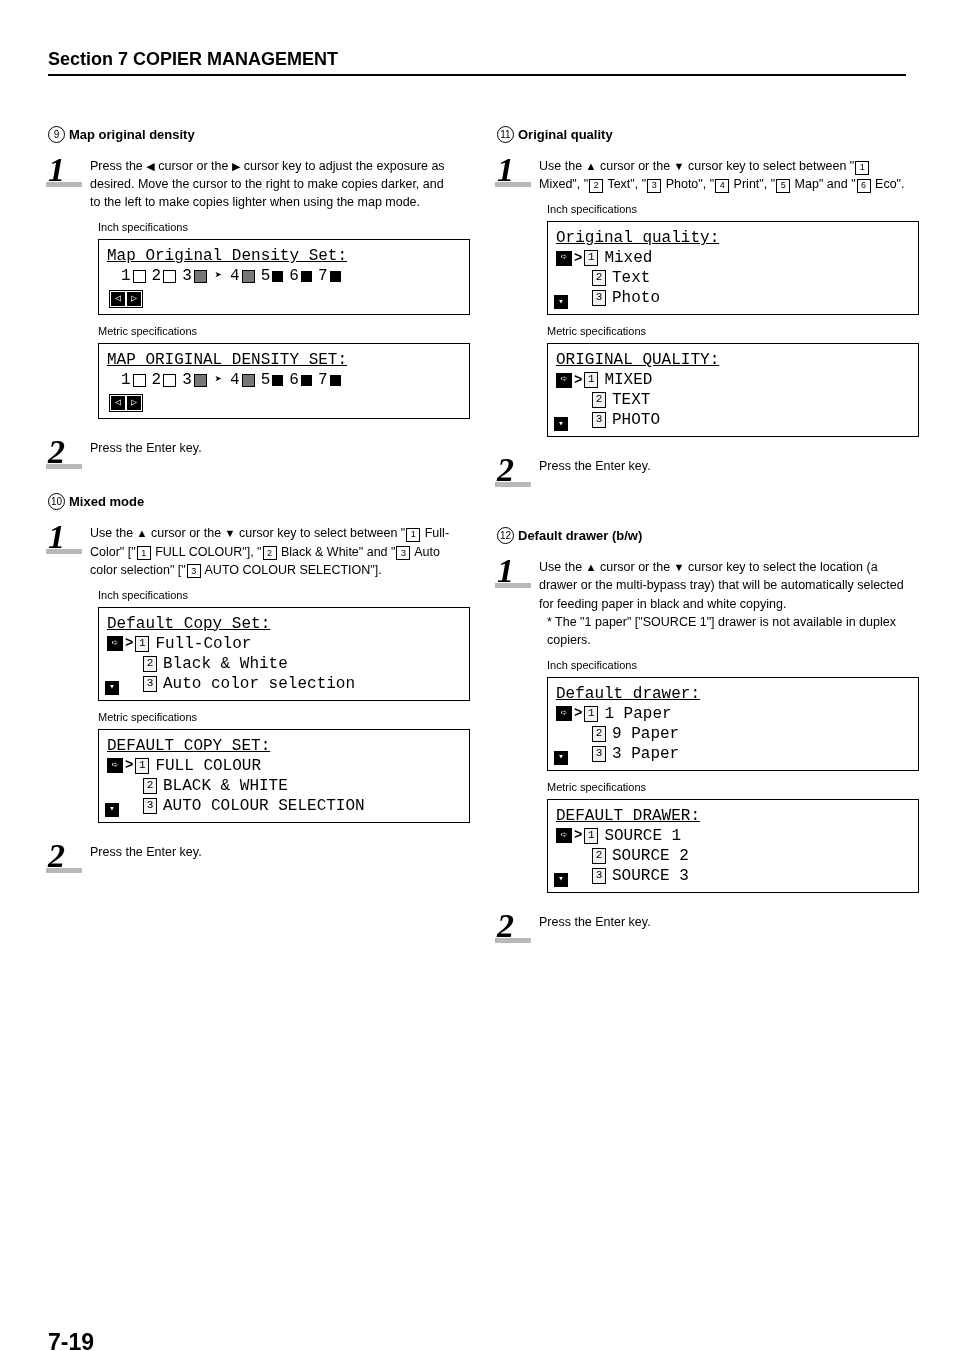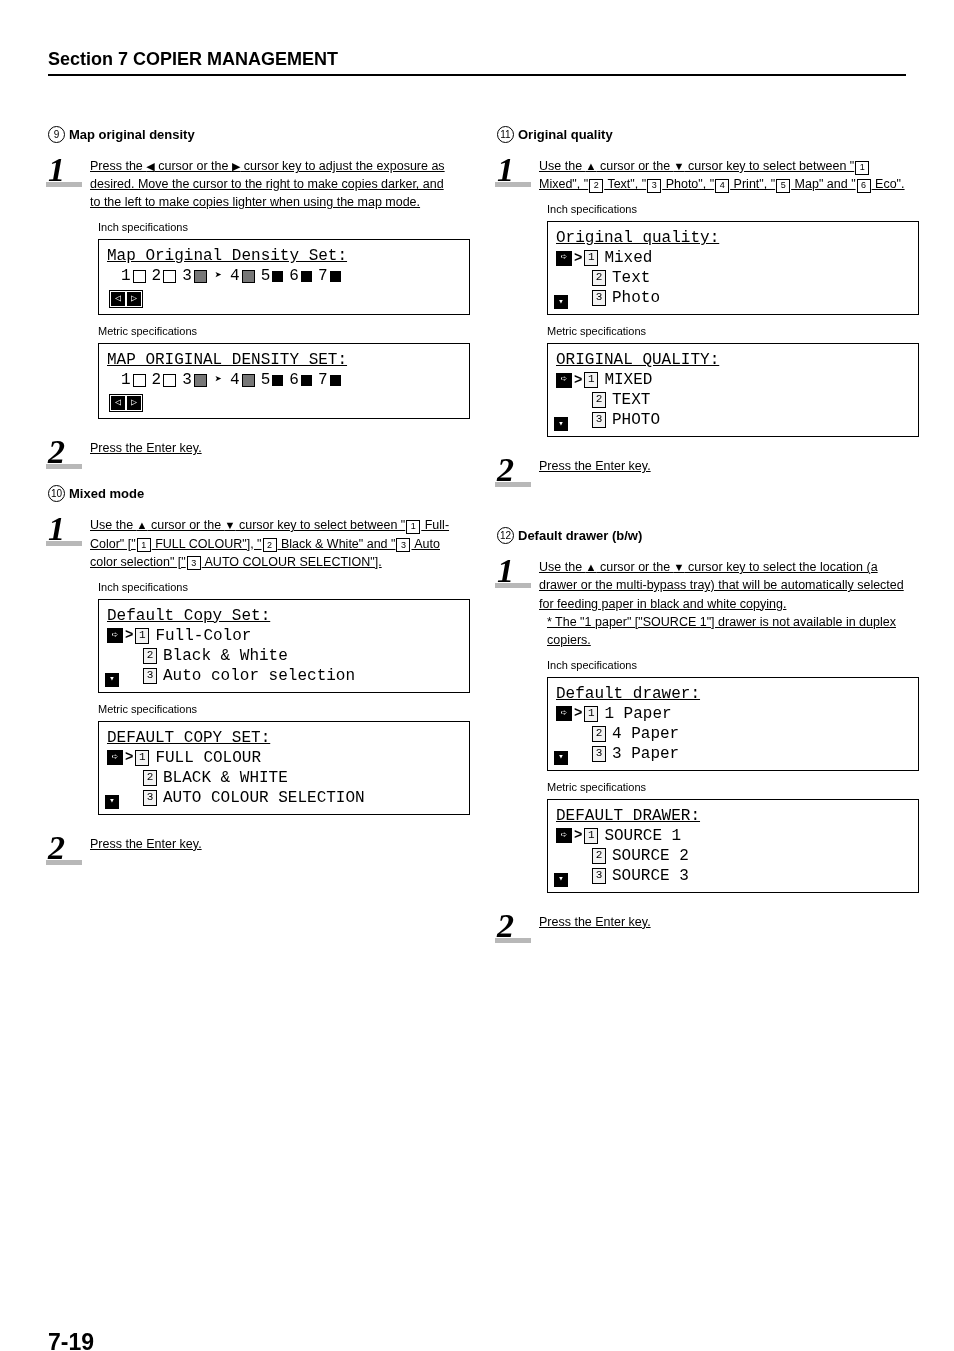"Press the ◀ cursor or" .step-text { text-decoration: underline -> none }
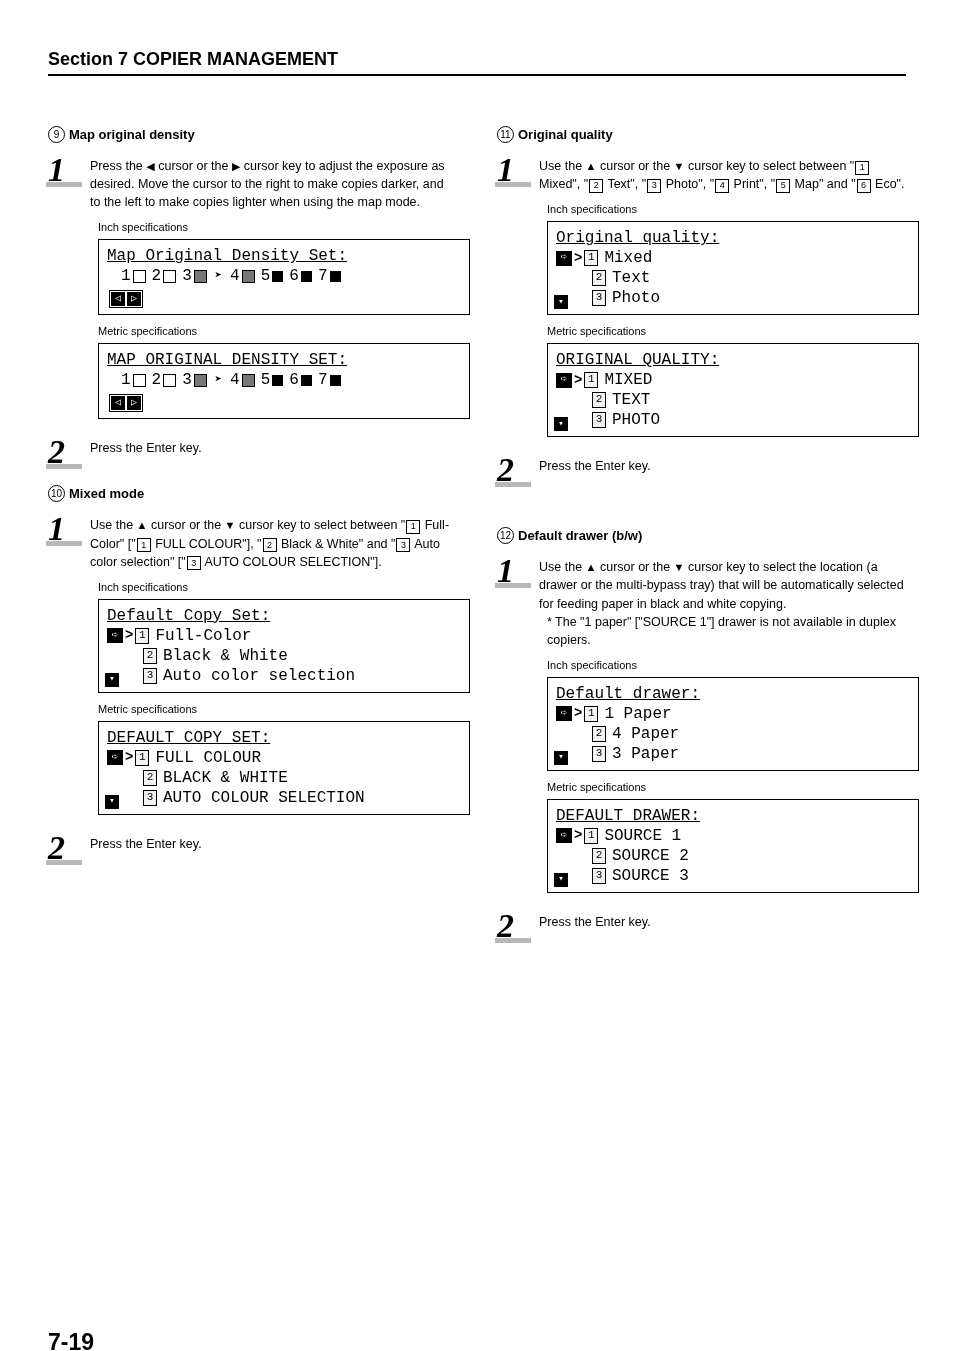"10" div.item-heading { margin-top: 16px -> 24px }
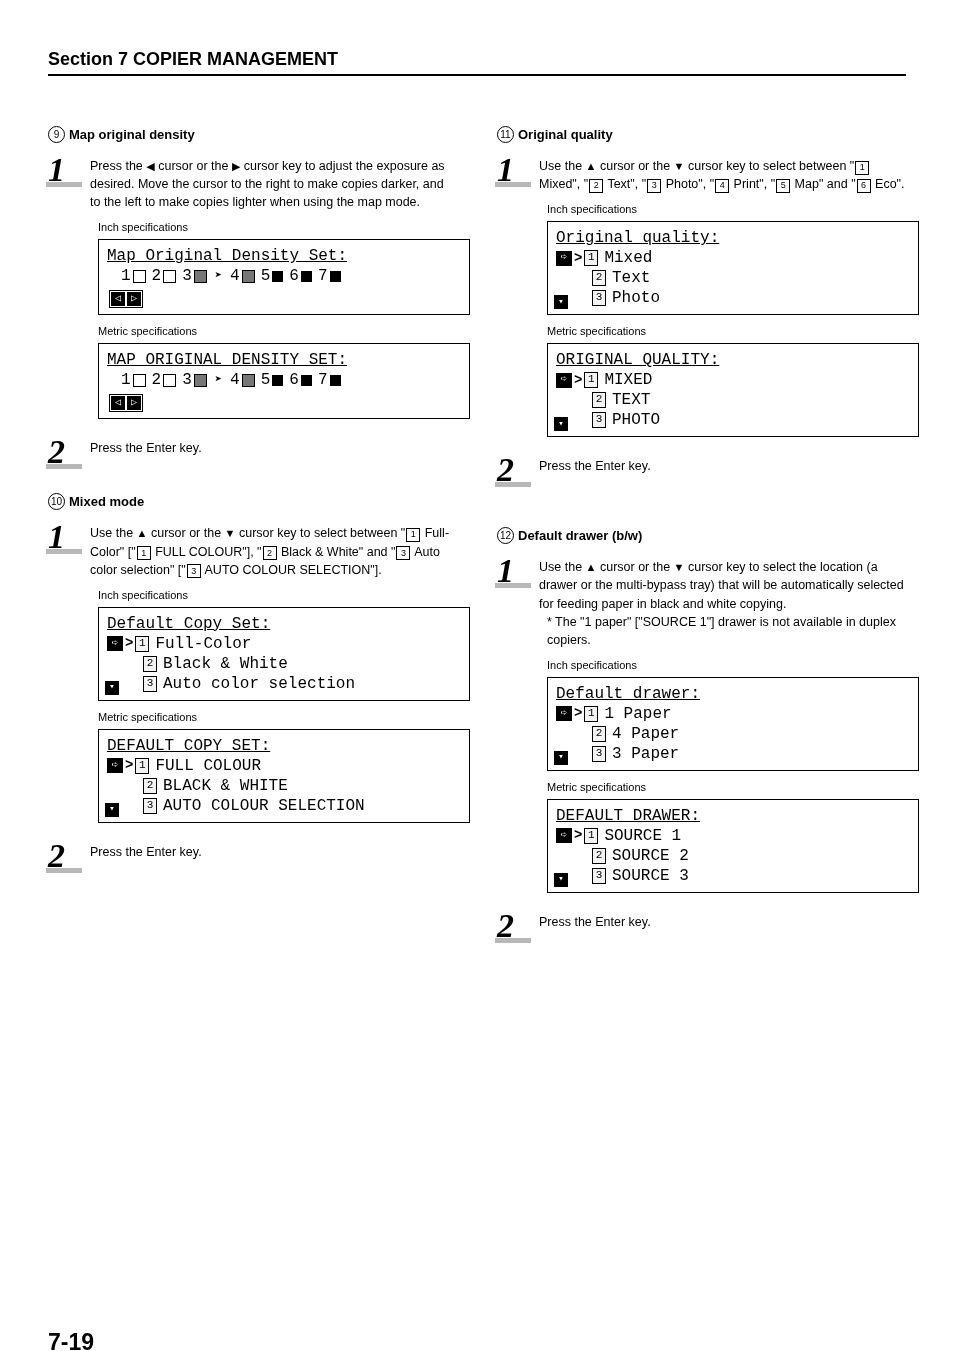"4 Paper" span { text: 4 -> 9 }
